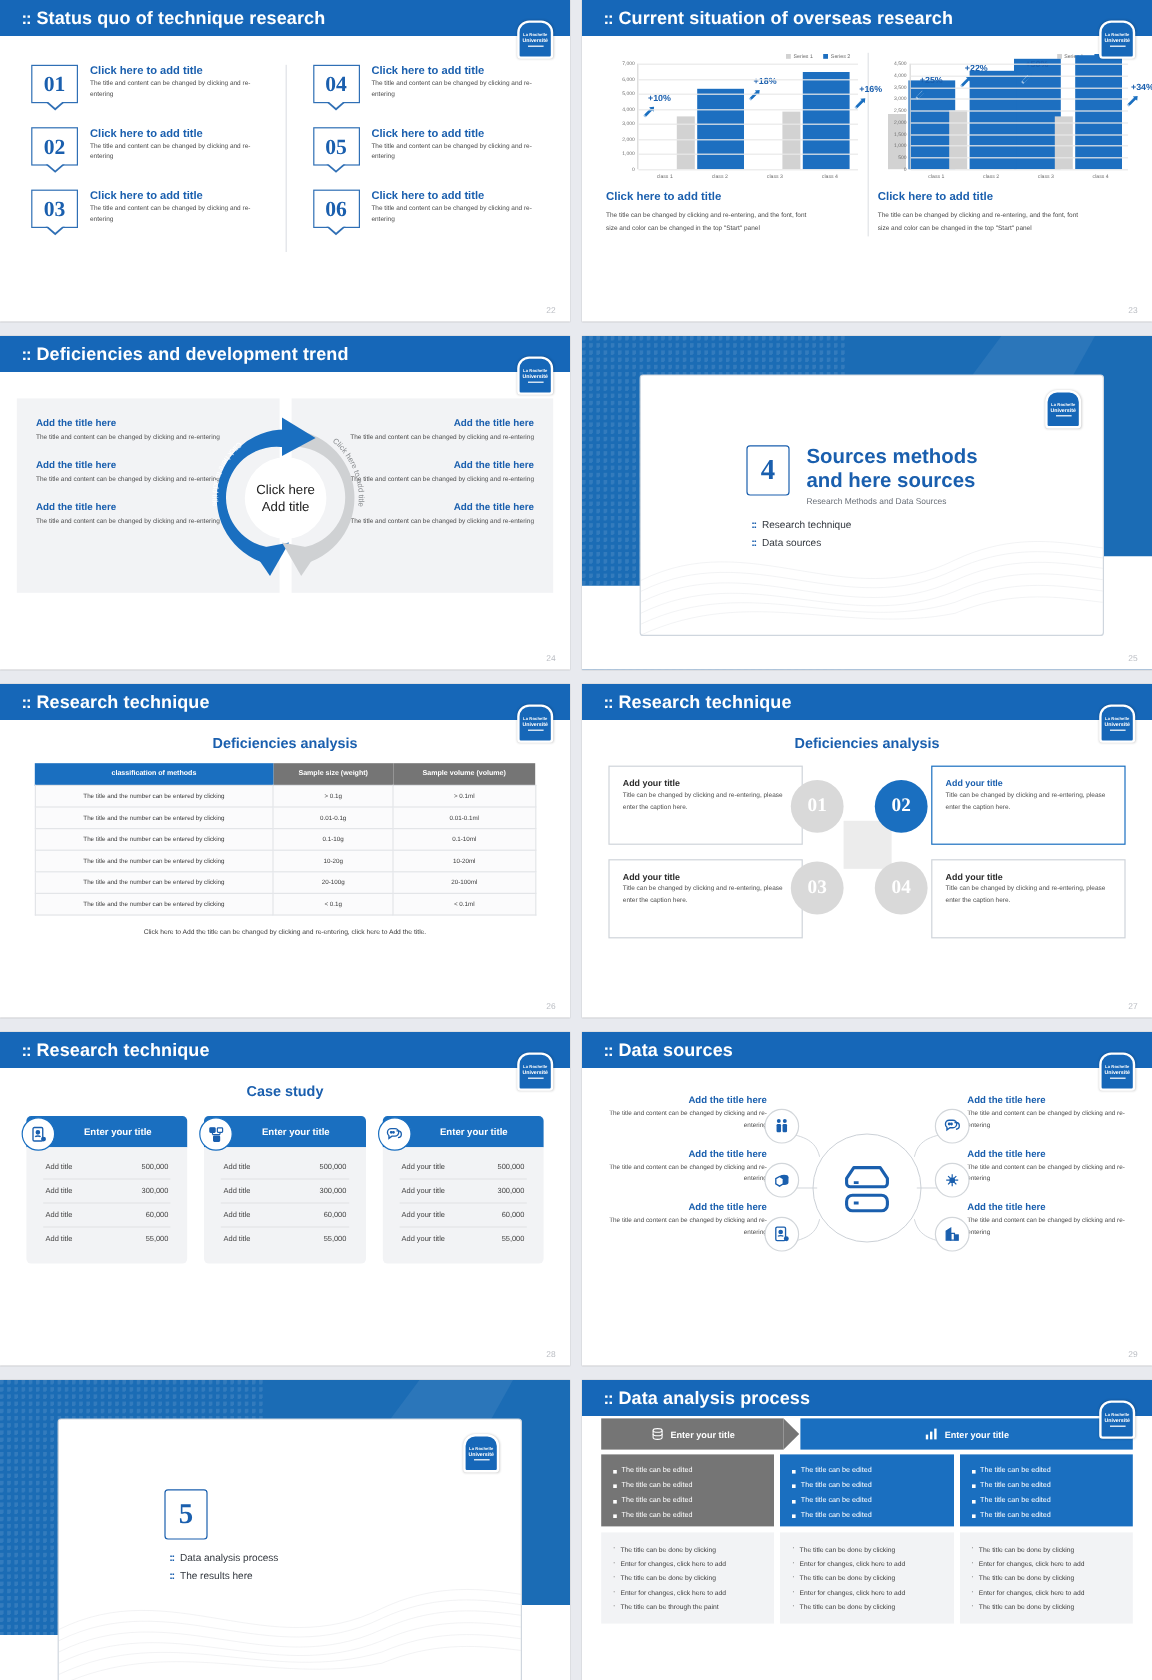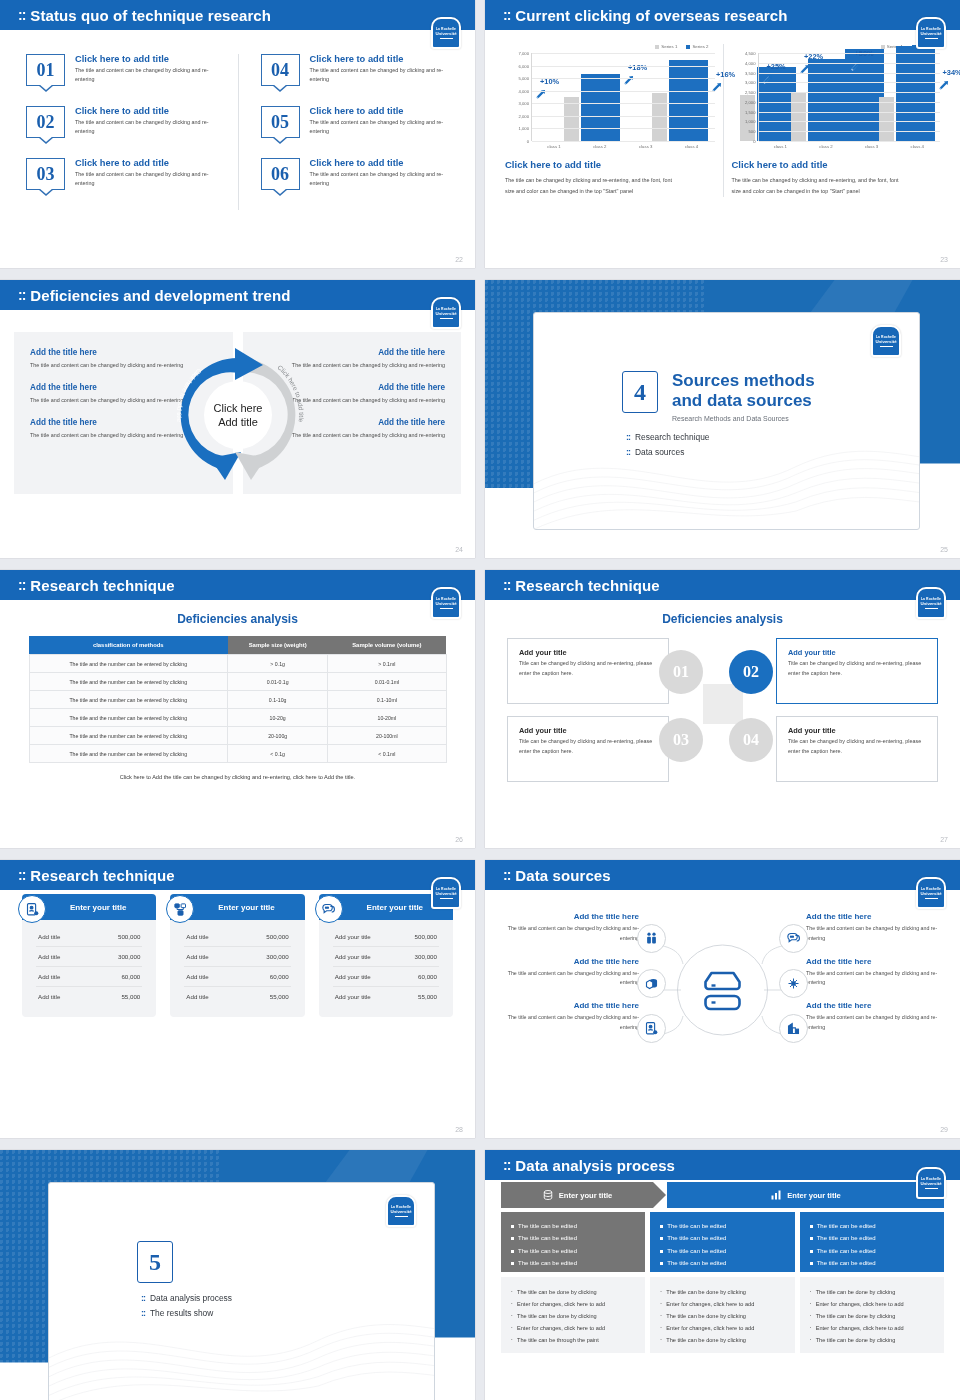"Current clicking of overseas research" h1 { text: clicking -> situation }
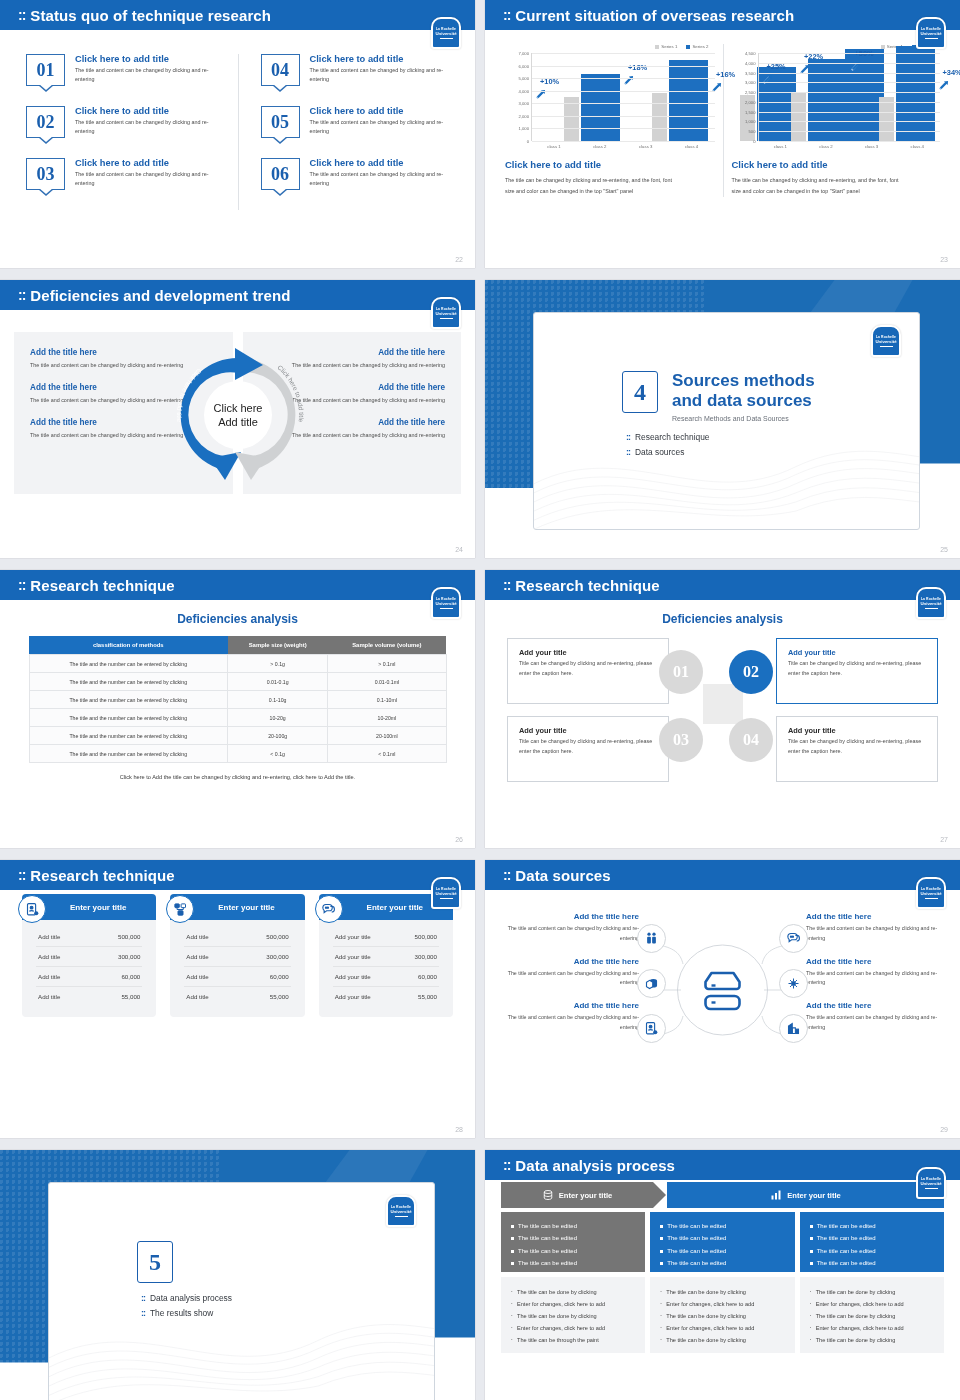"and data sources" span { text: data -> here }
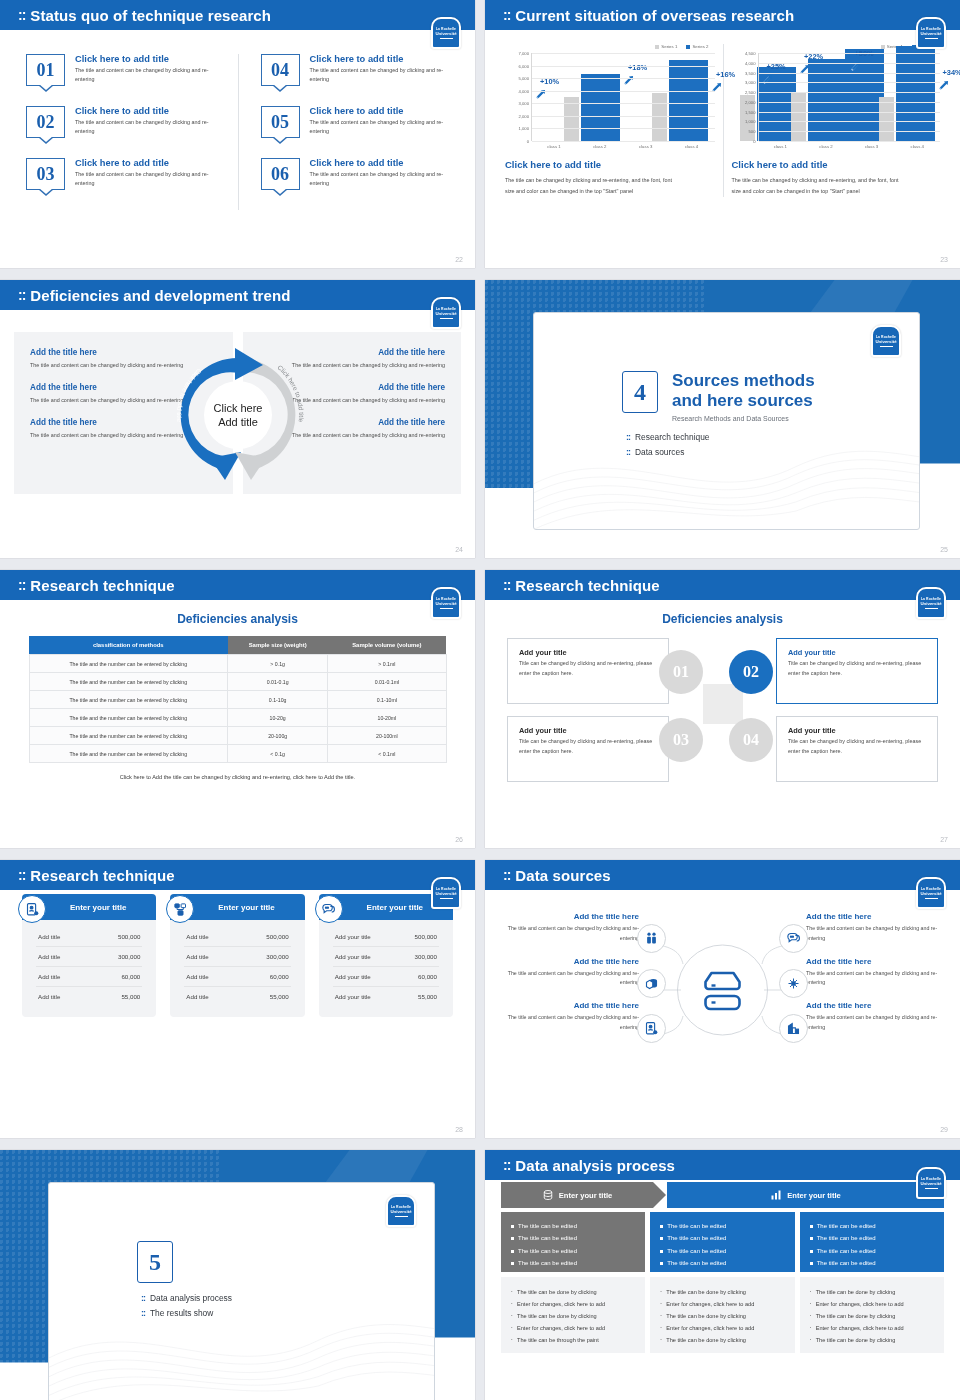"Case study" div.ctitle { html: none -> <div>Case study</div> }
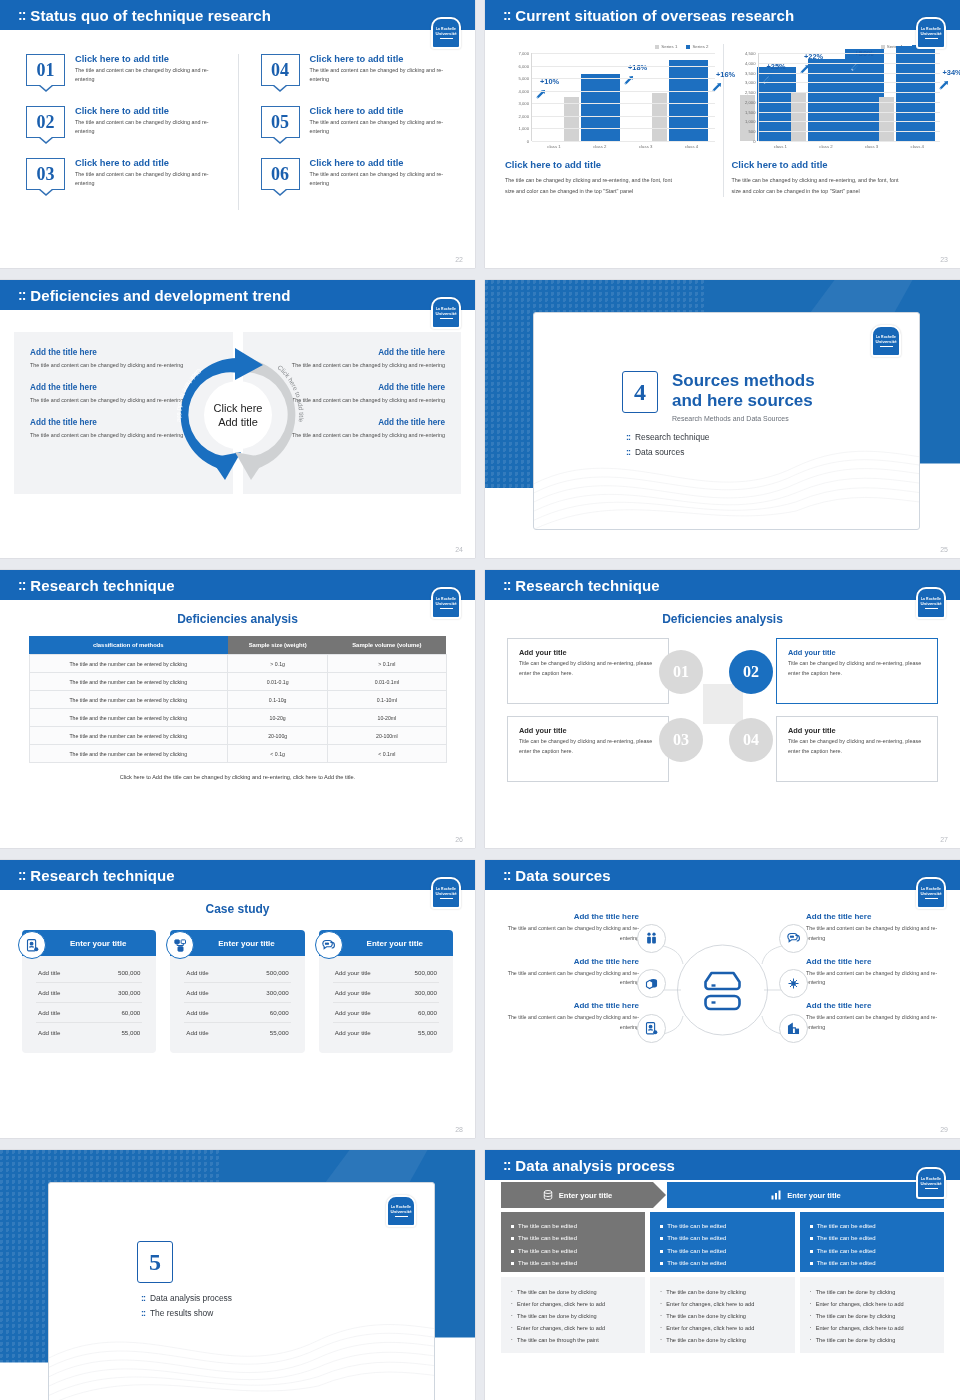"The results show" span { text: show -> here }
